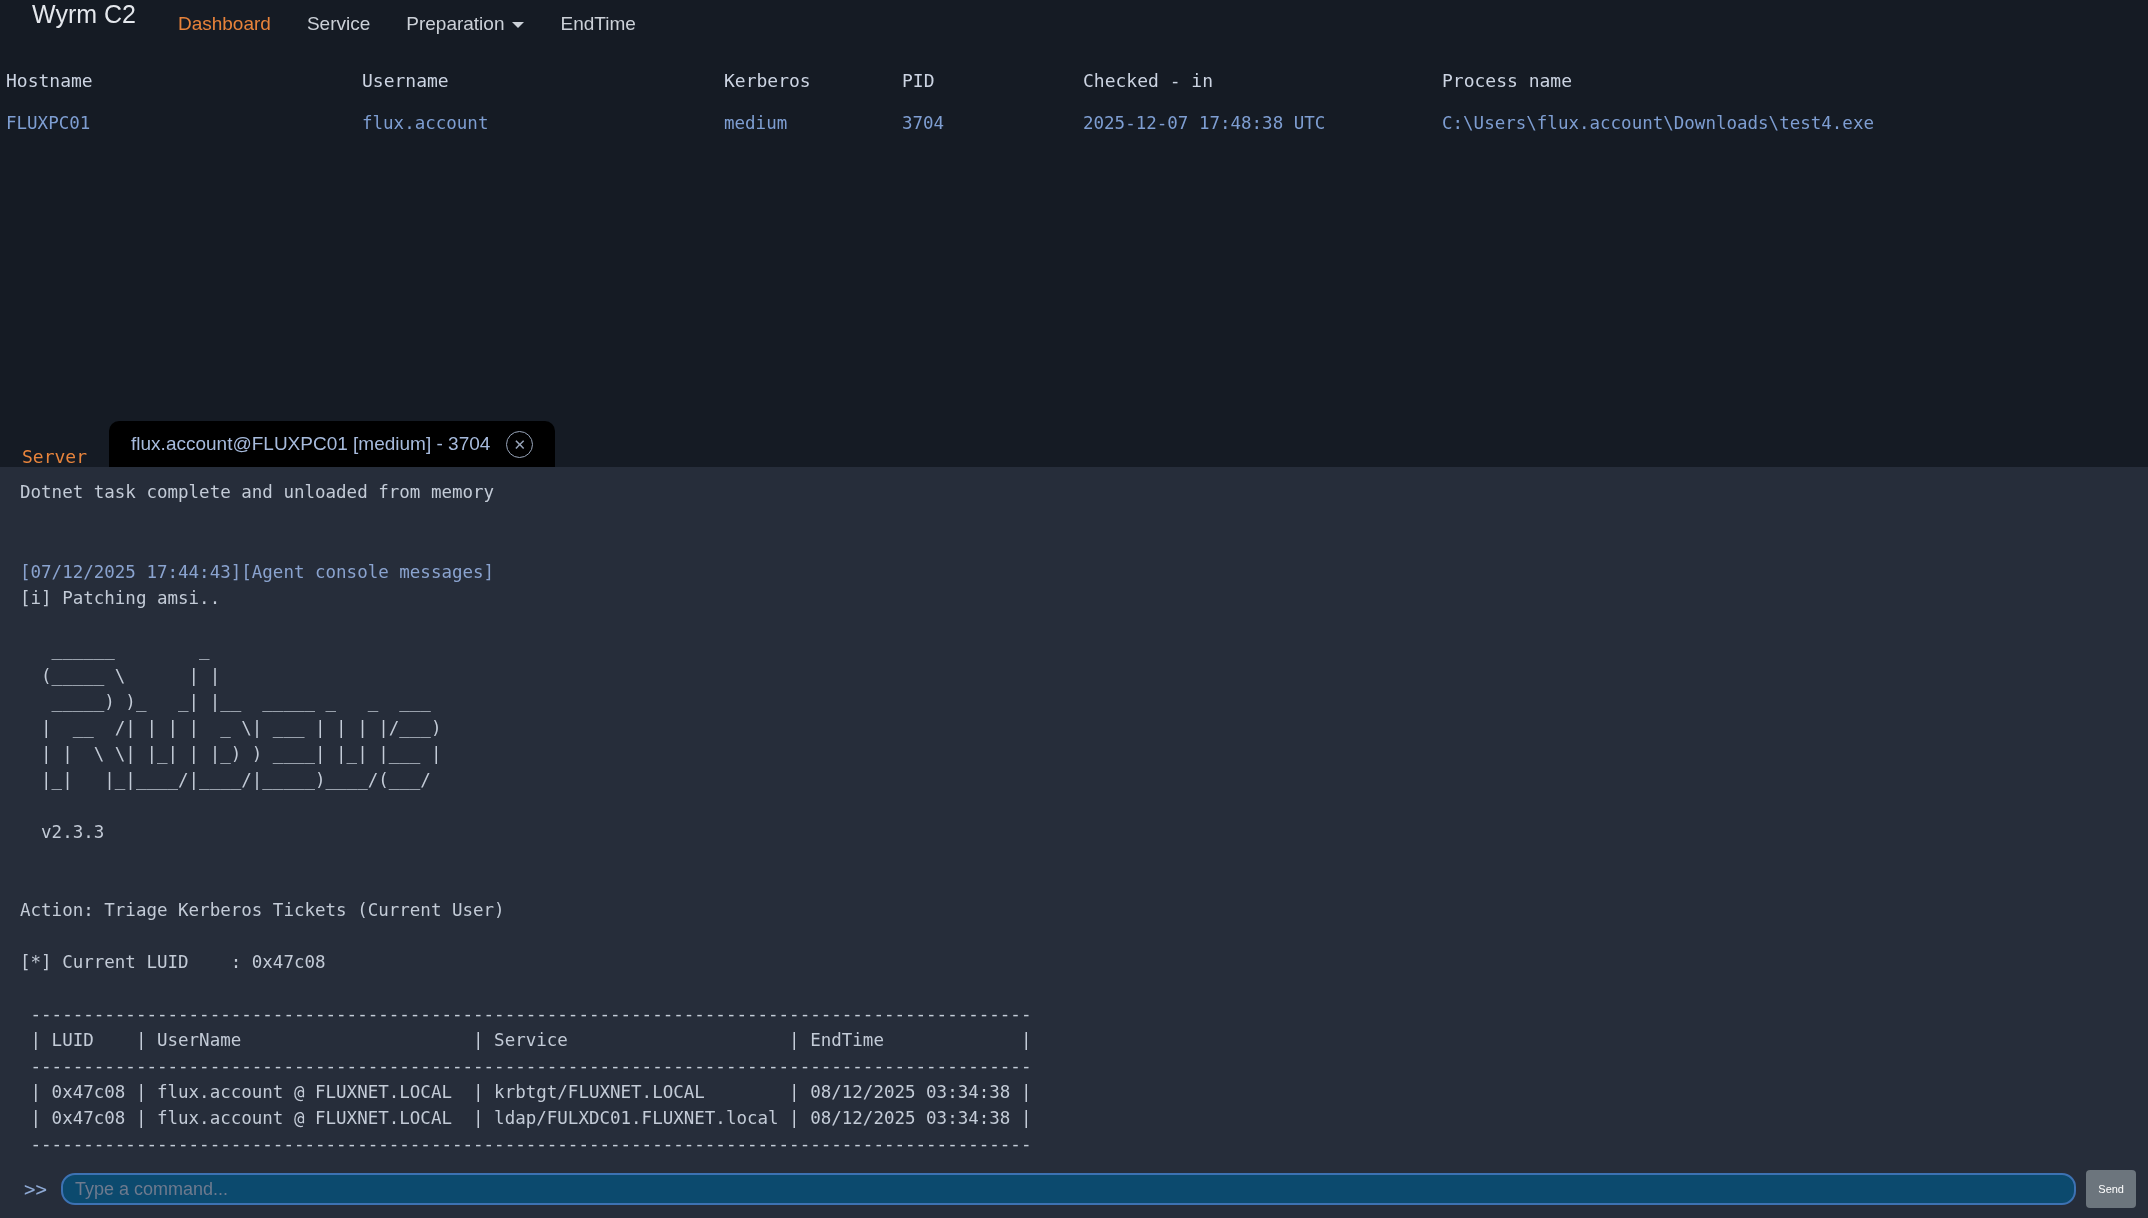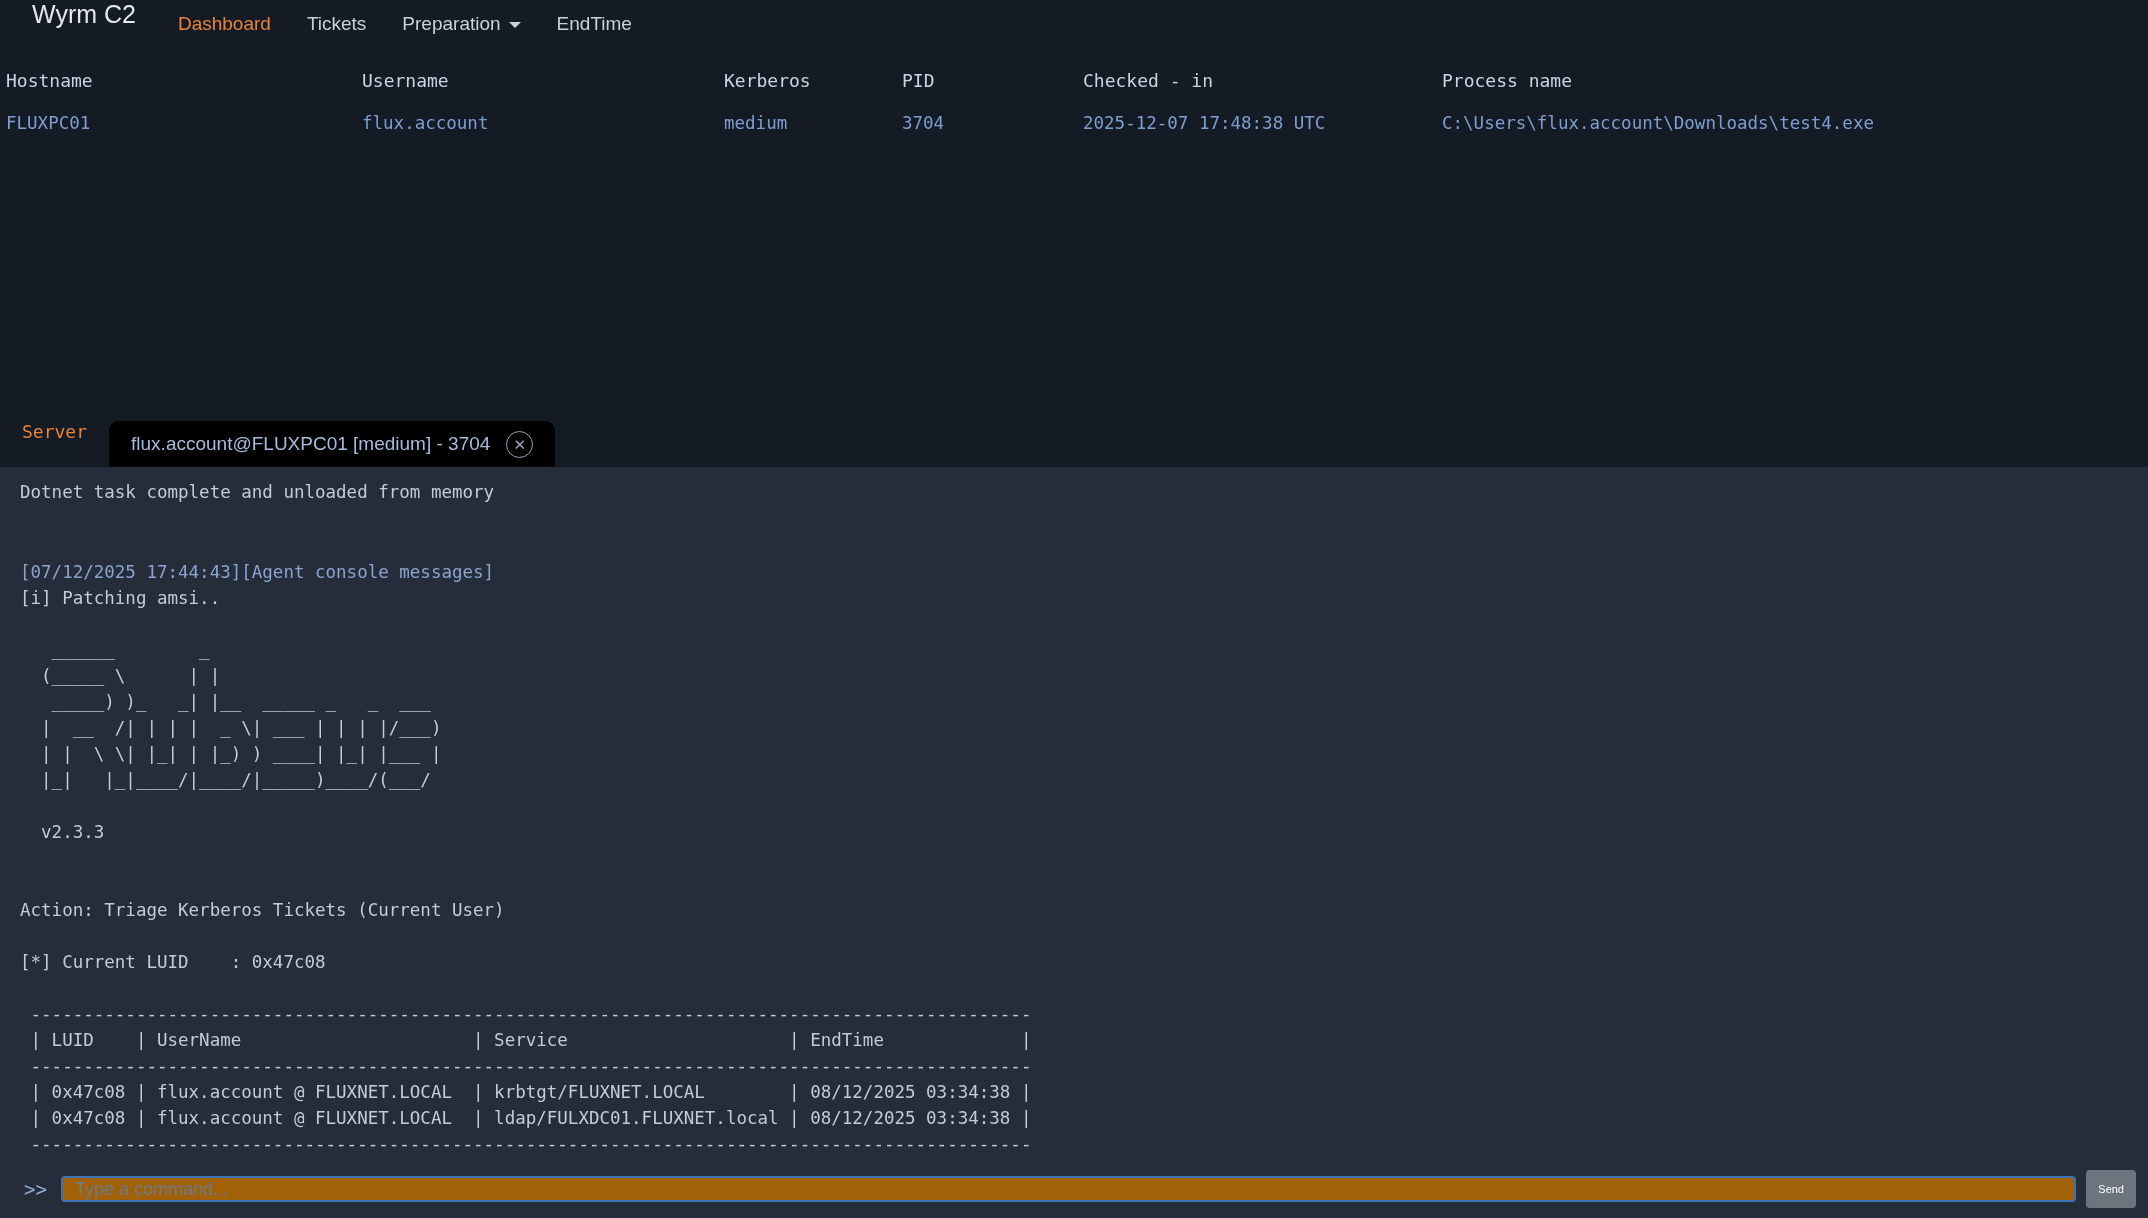"Tickets" a.nav-link { text: Tickets -> Service }
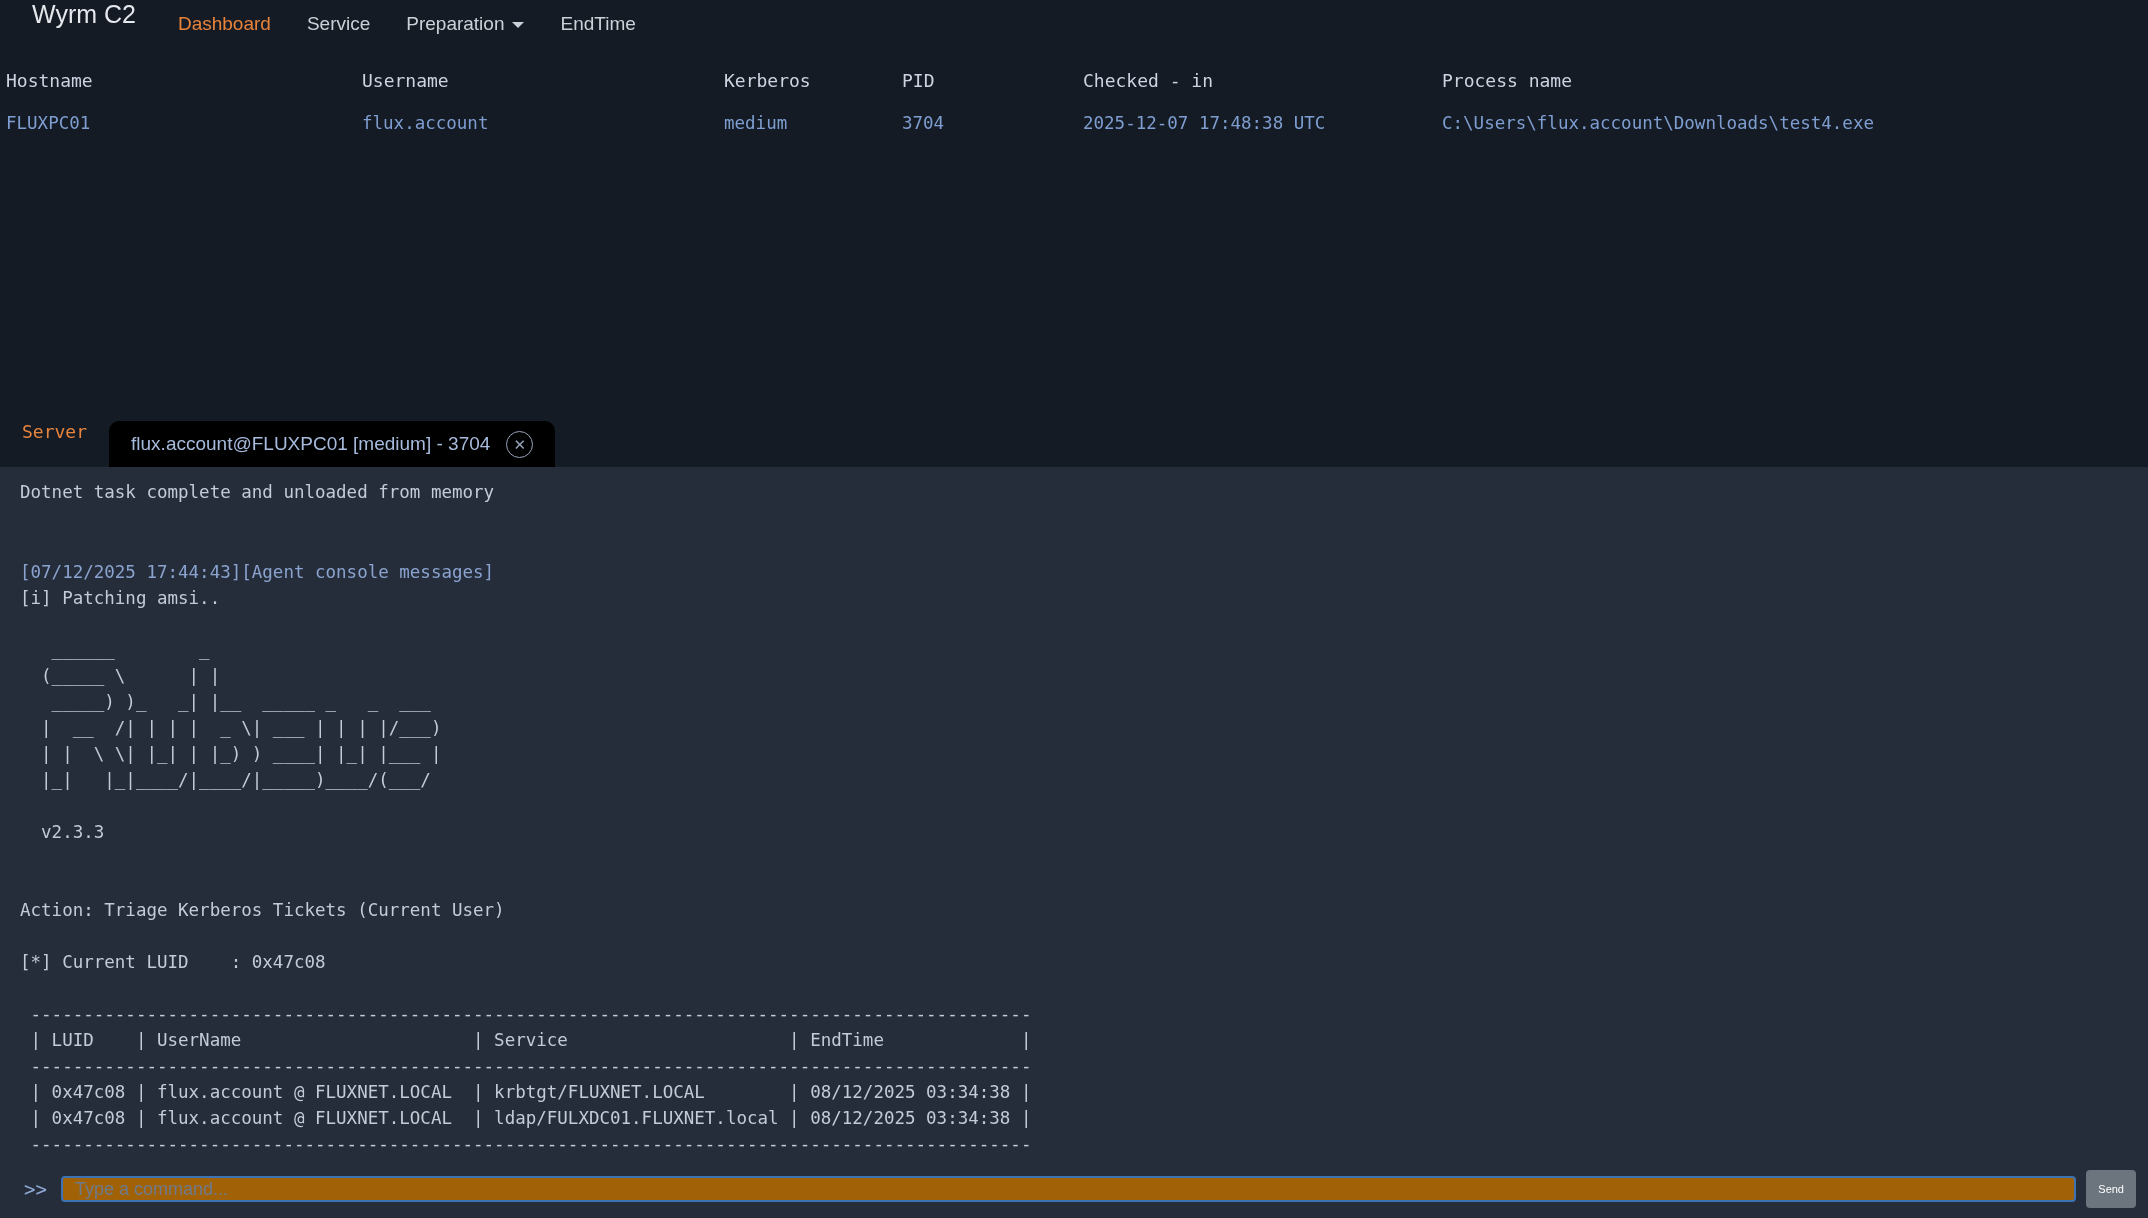"Server" .server-tab { align-items: flex-start -> flex-end }
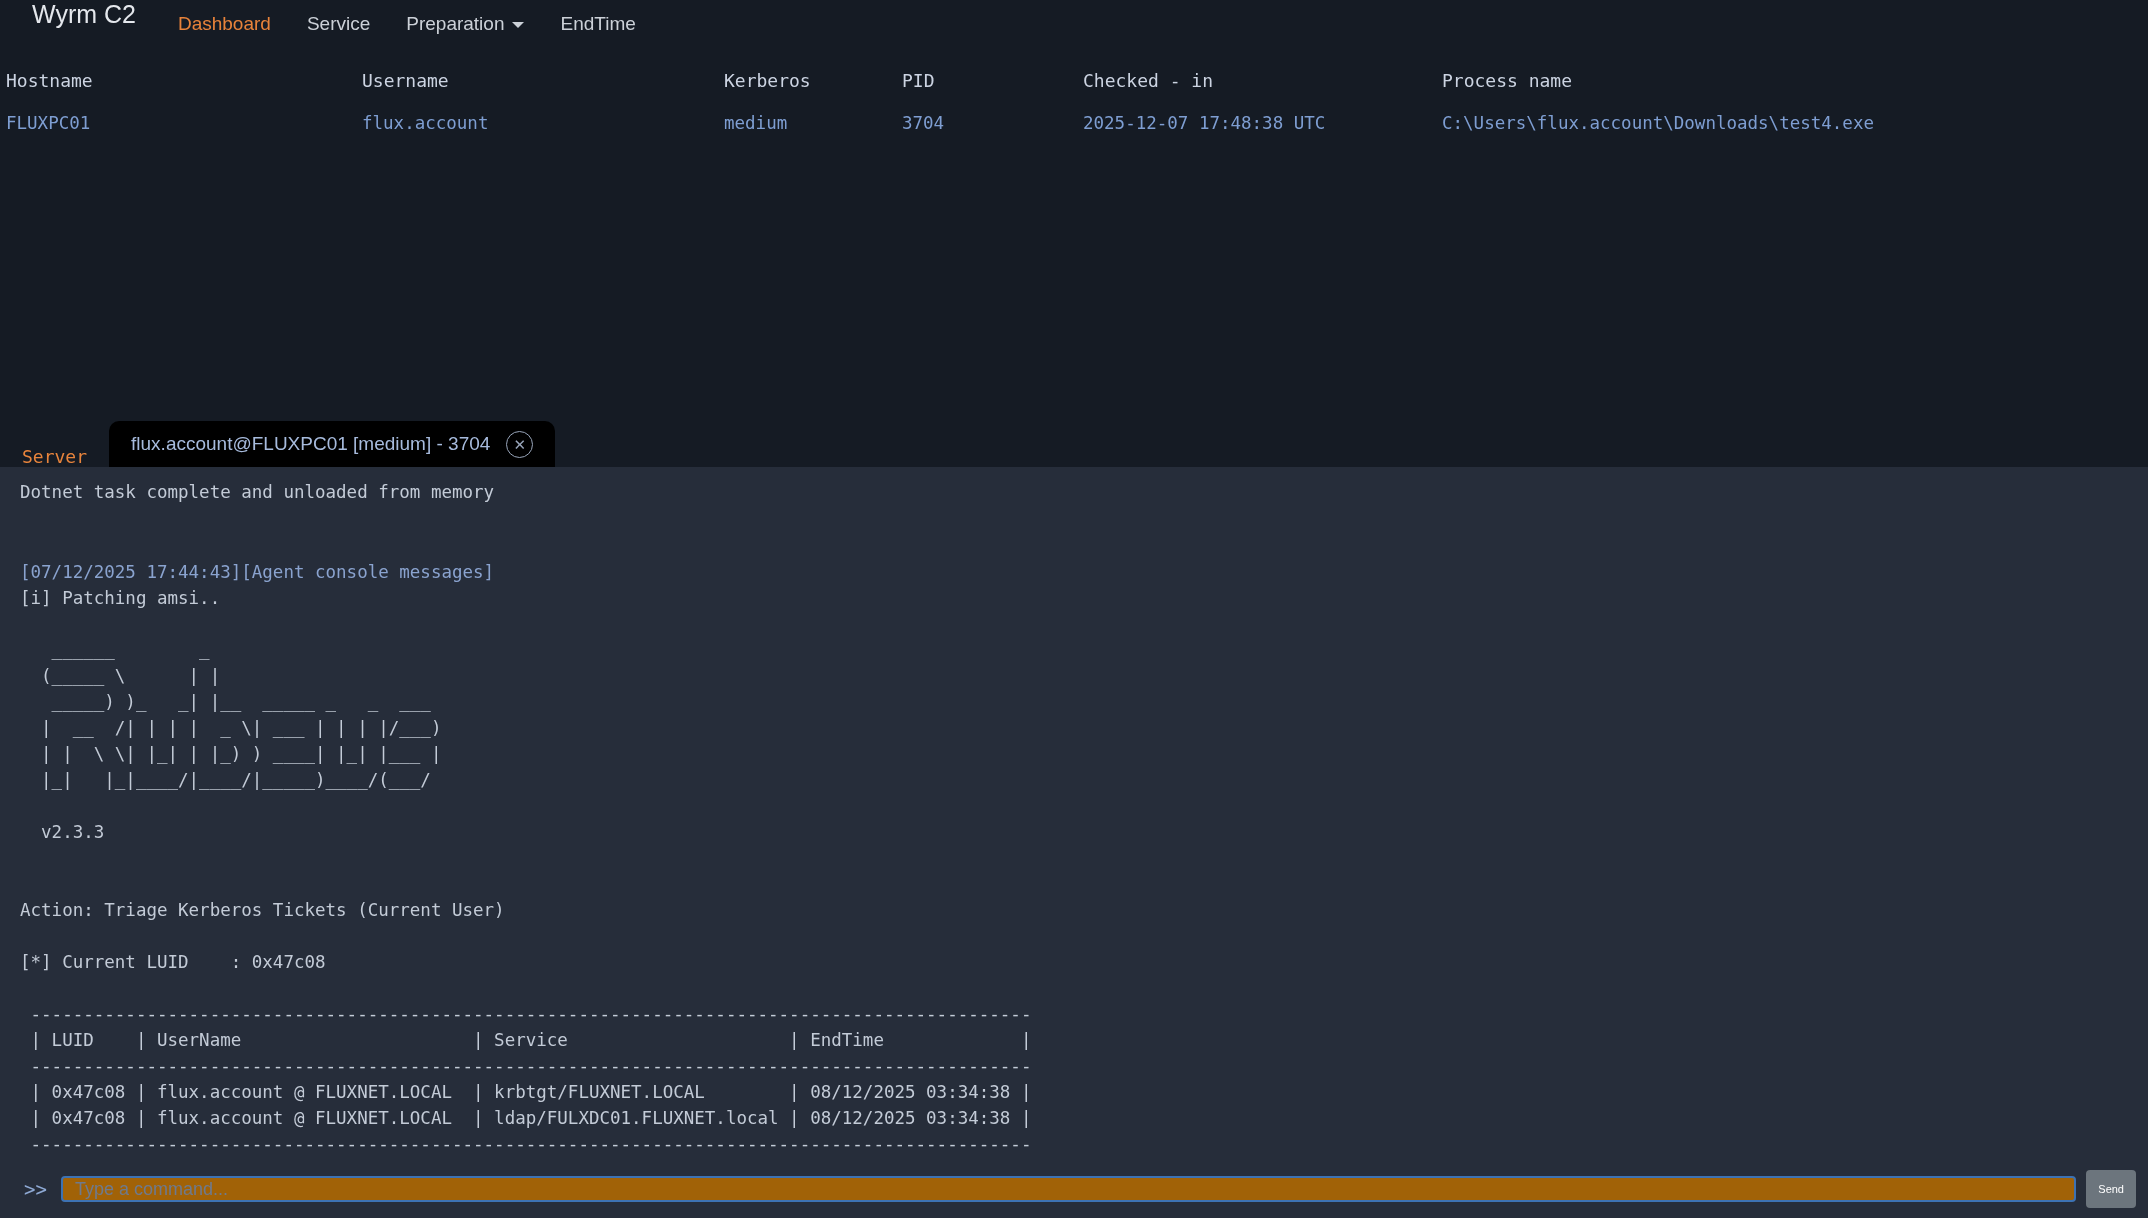"Type a command..." .cmd-input { background: #a16207 -> #0c4a6e; border-radius: 4px -> 14px; height: 26px -> 32px }
